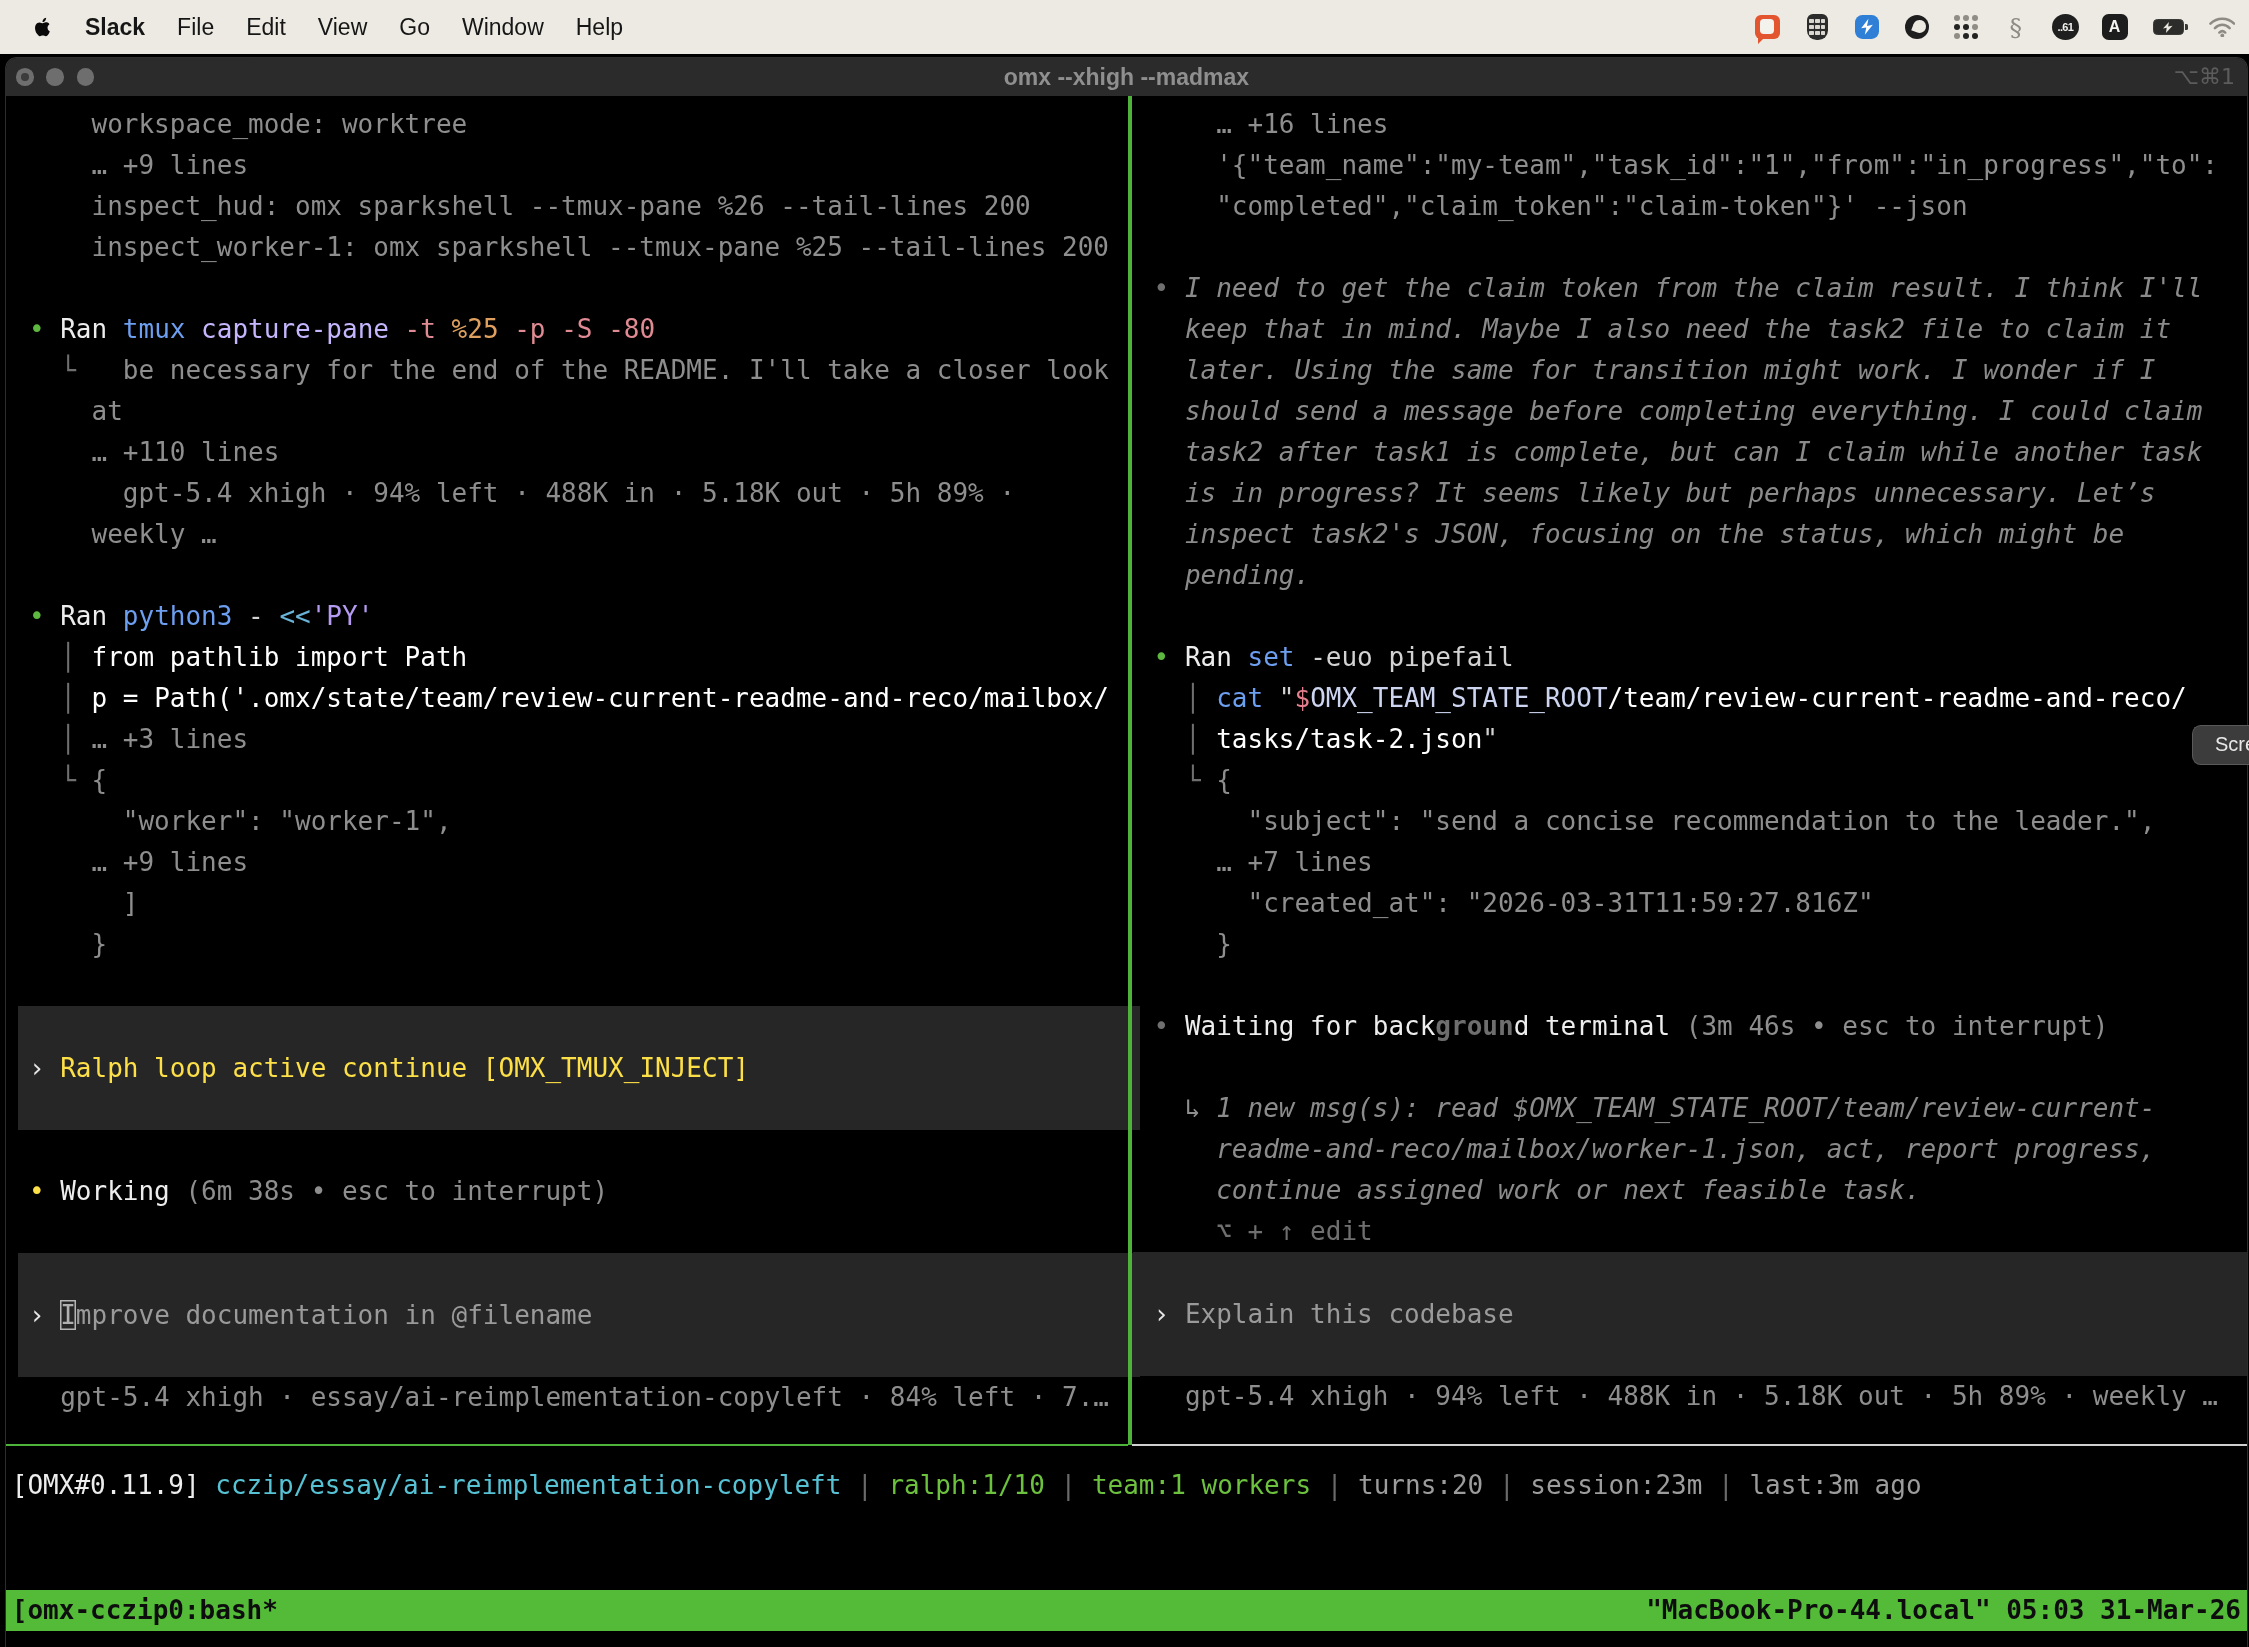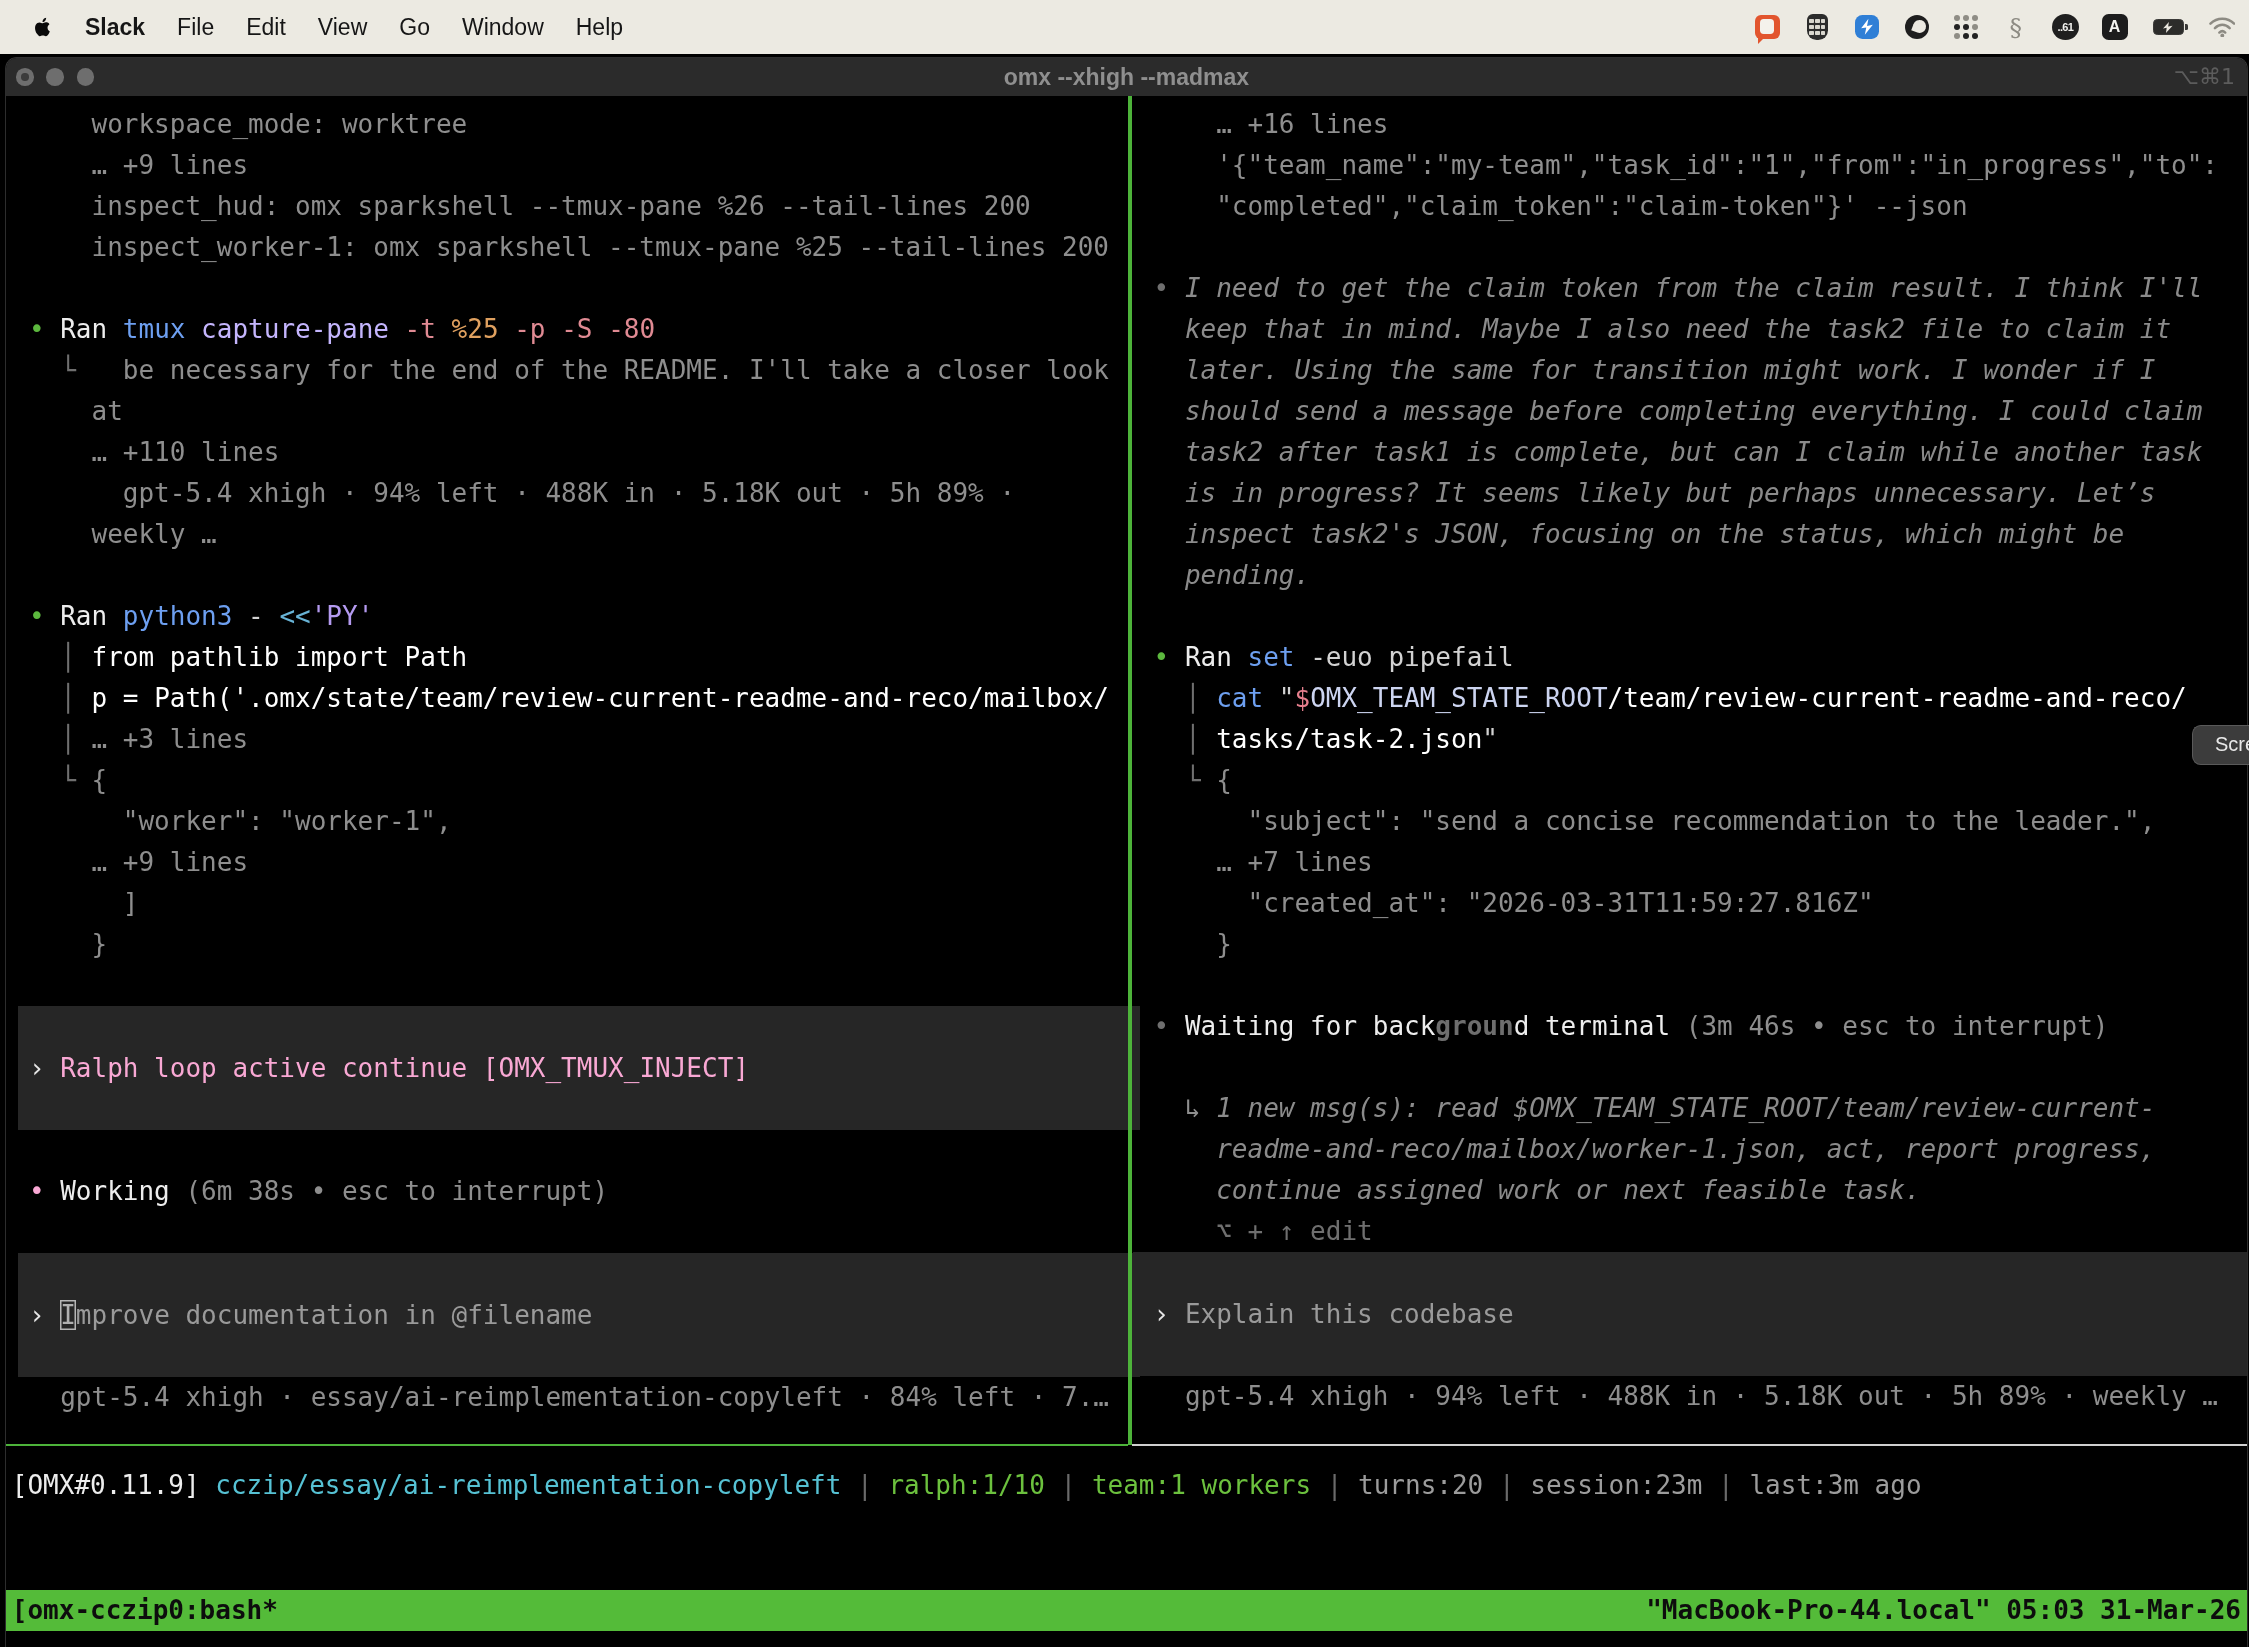"Ralph loop active continue" .lgt { color: #f9a8d4 -> #fde047 }
